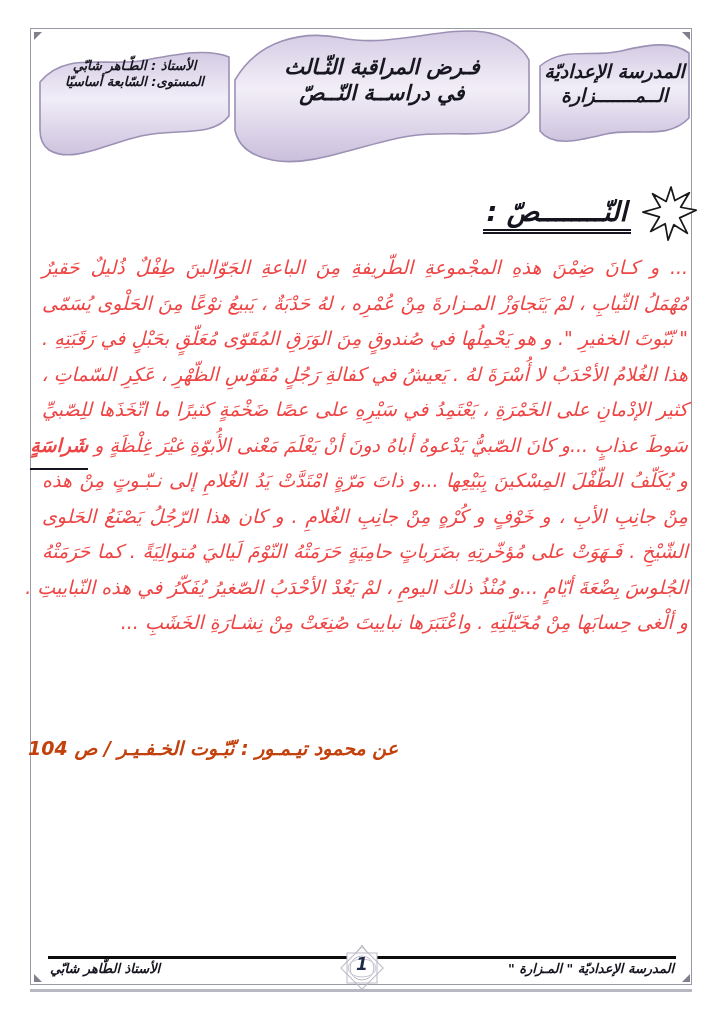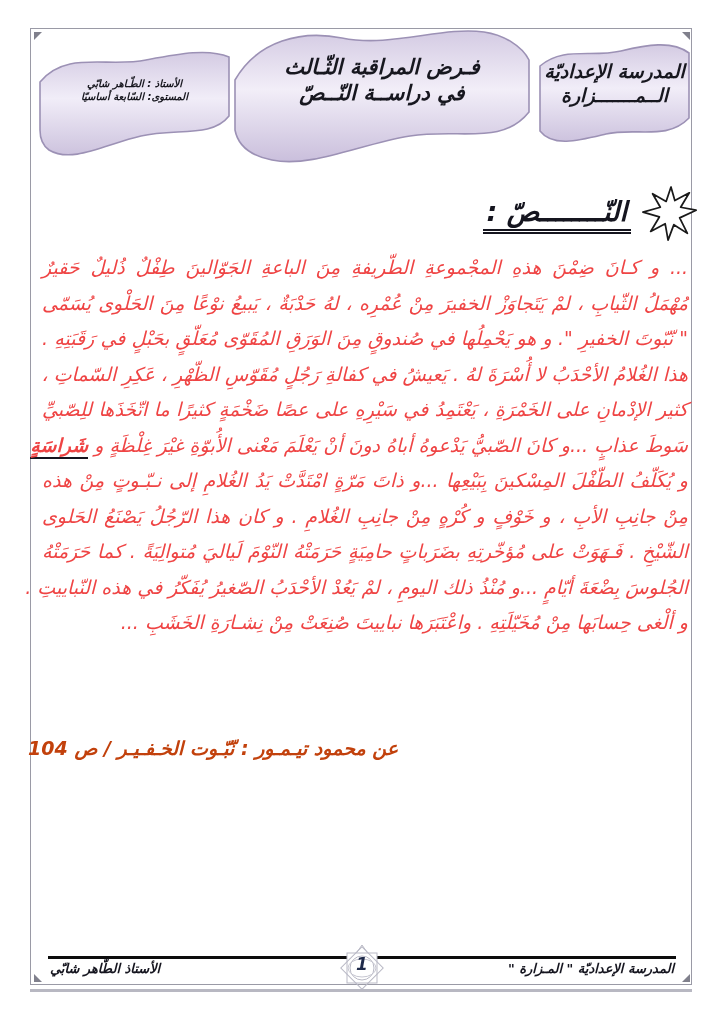"الأستاذ : الطّـاهر شابّي" .banner-teacher .btxt { font-size: 10px -> 13px; top: 36px -> 16px }
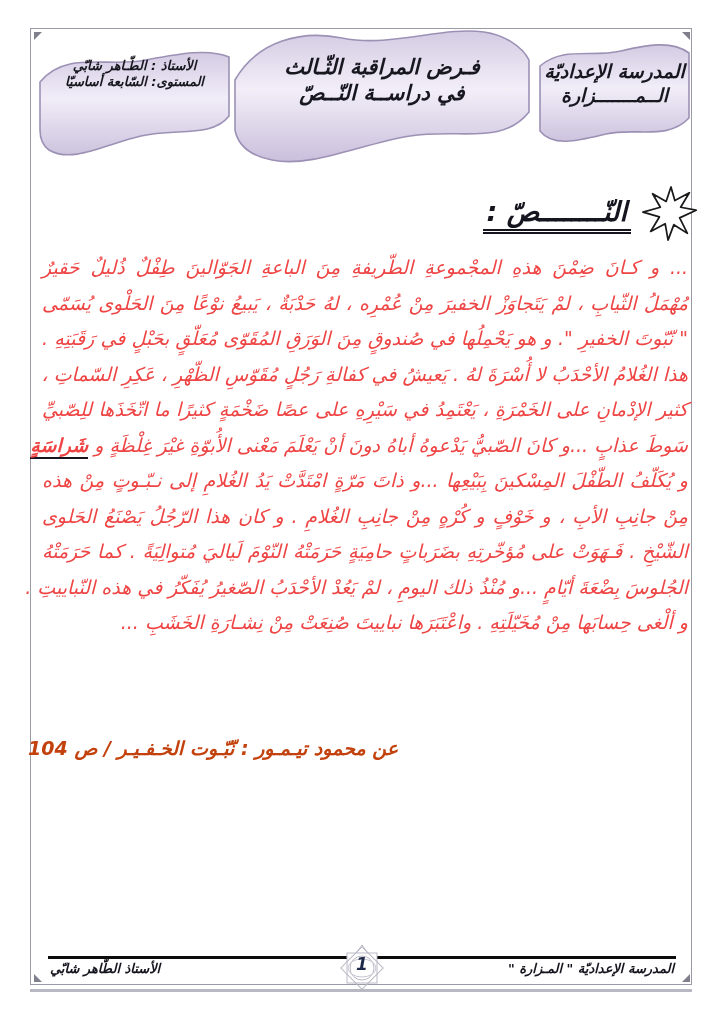"مُهْمَلُ الثّيابِ ، لمْ يَتَجاوَزْ" div.bline { text: الخفيرَ -> المـزارةَ }
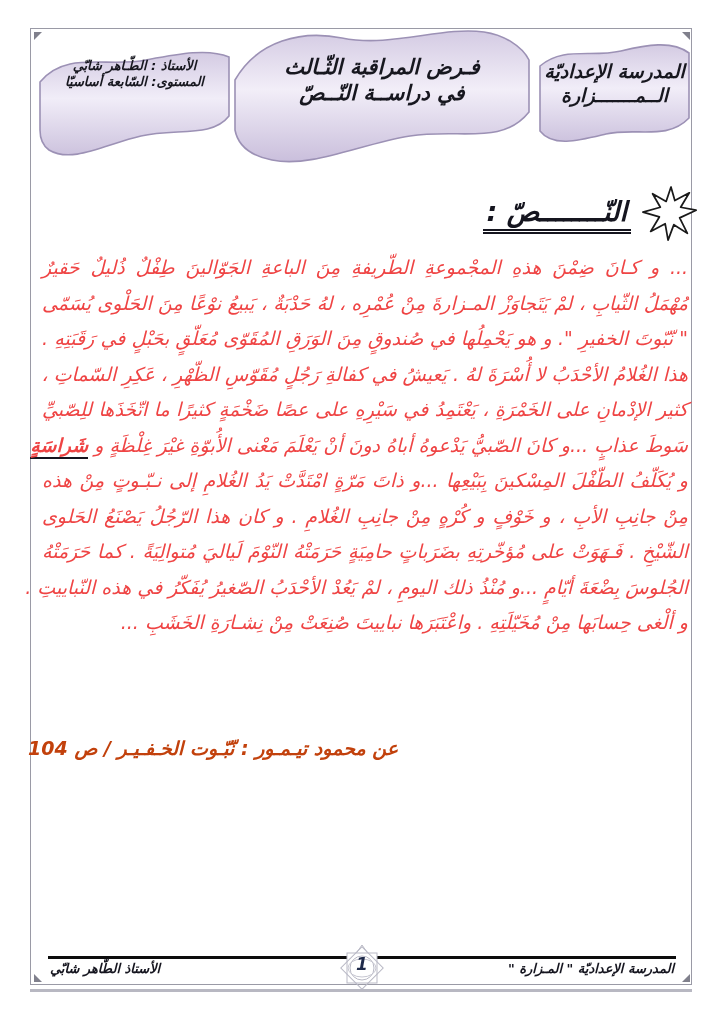"شَراسَةٍ" .u { padding-bottom: 1px -> 12px }
